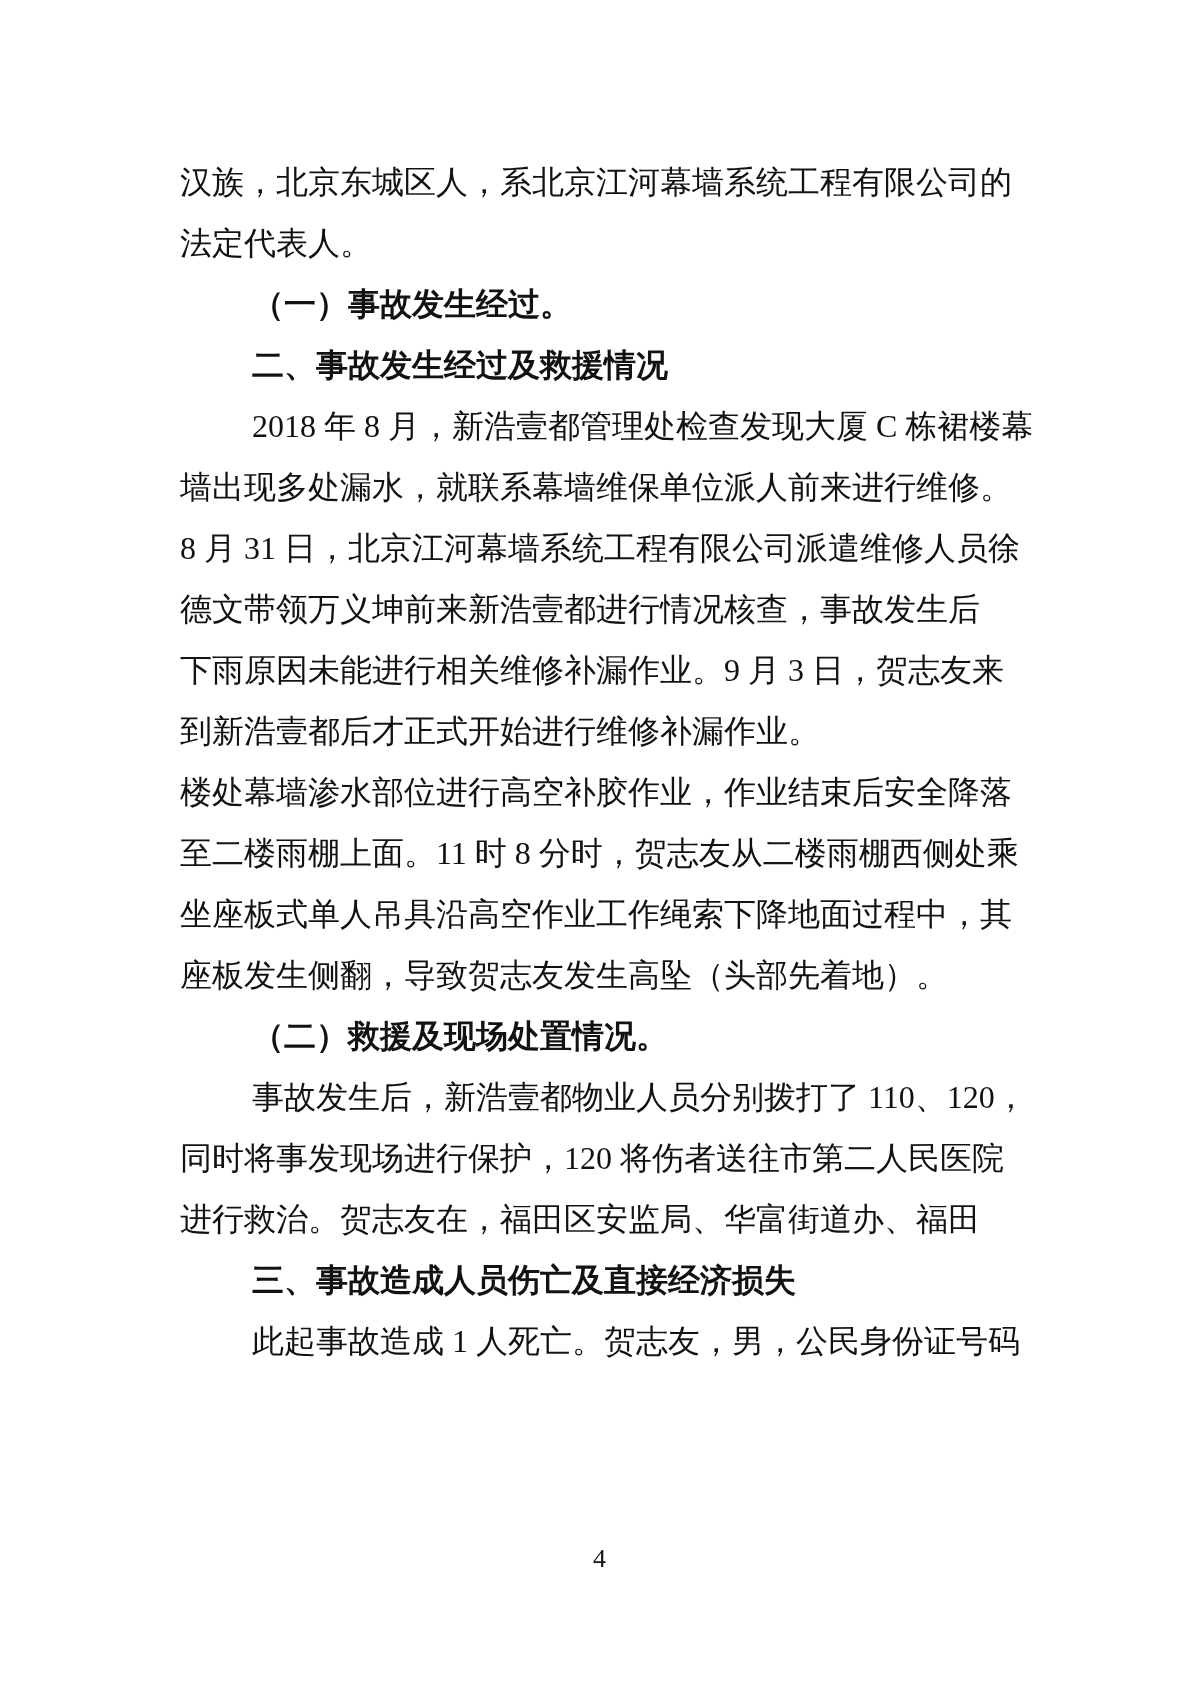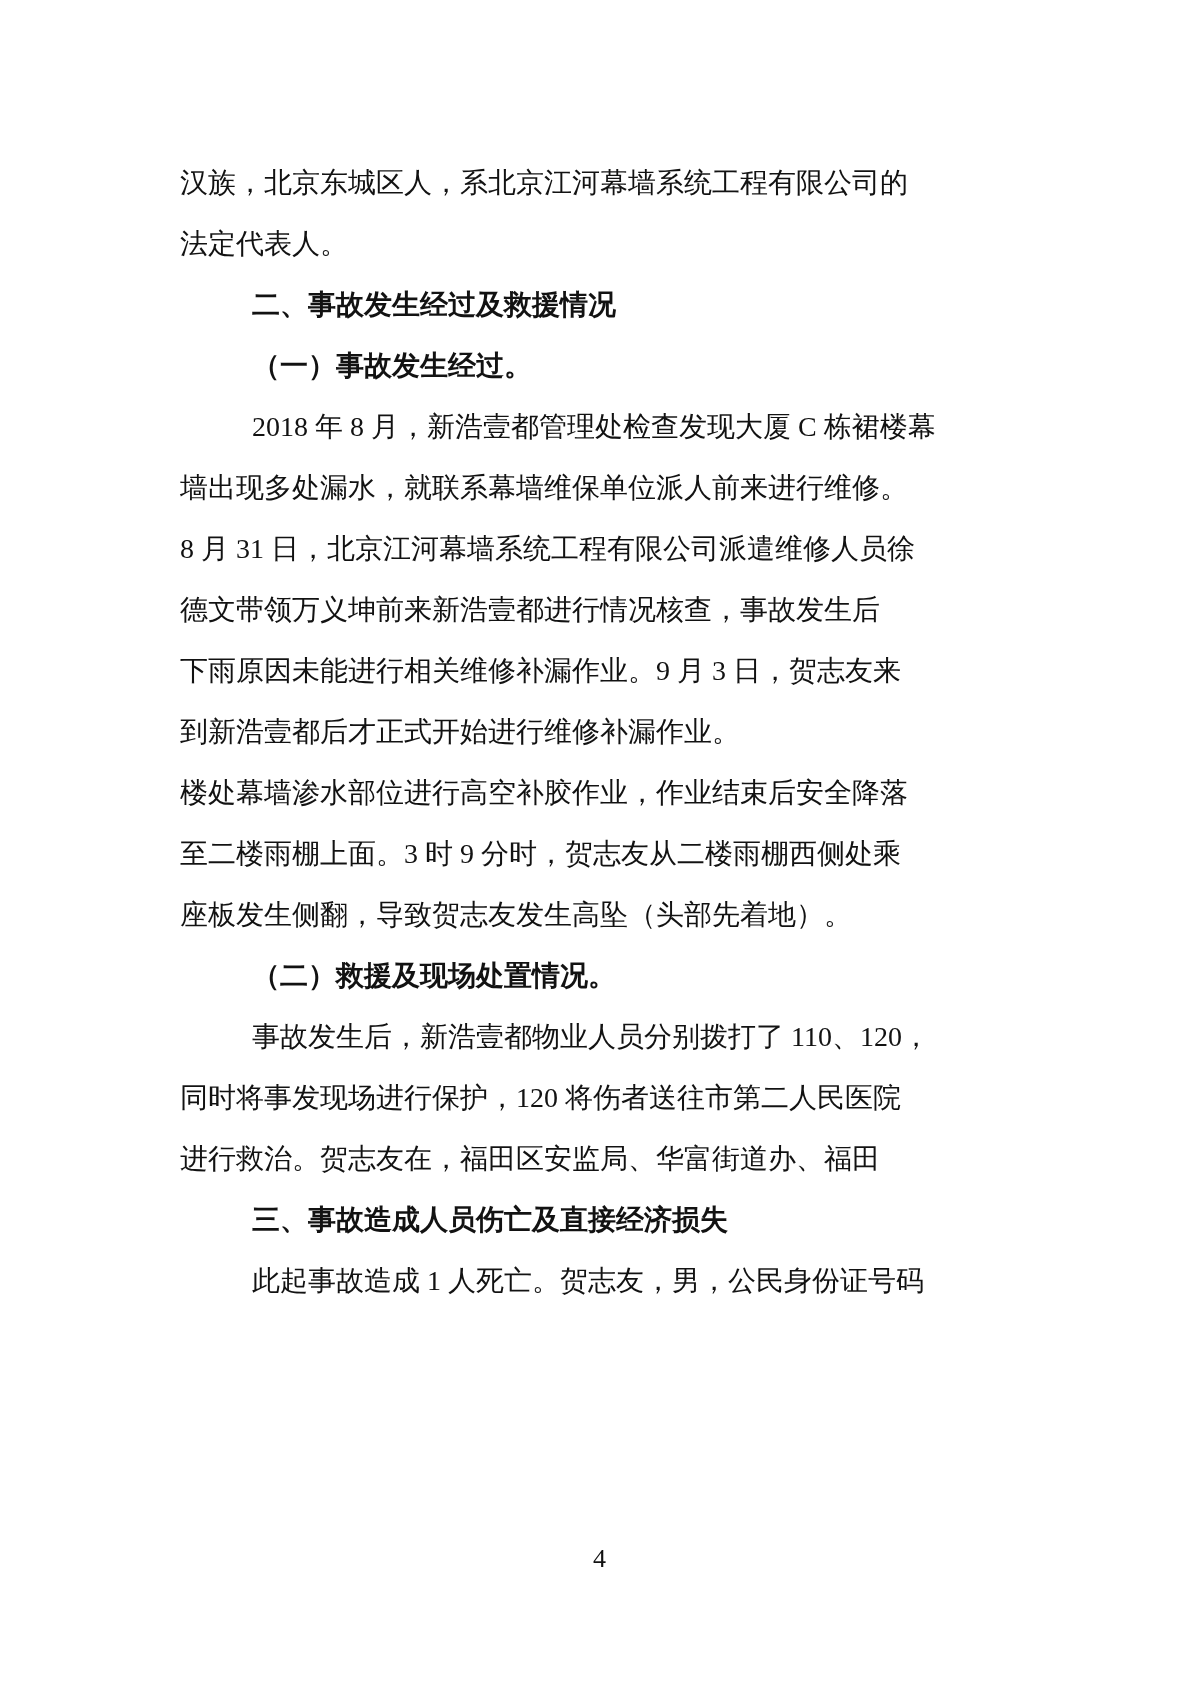"汉族，北京东城区人，系北京江河幕墙系统工程有限公司的" .line { font-size: 28px -> 32px }
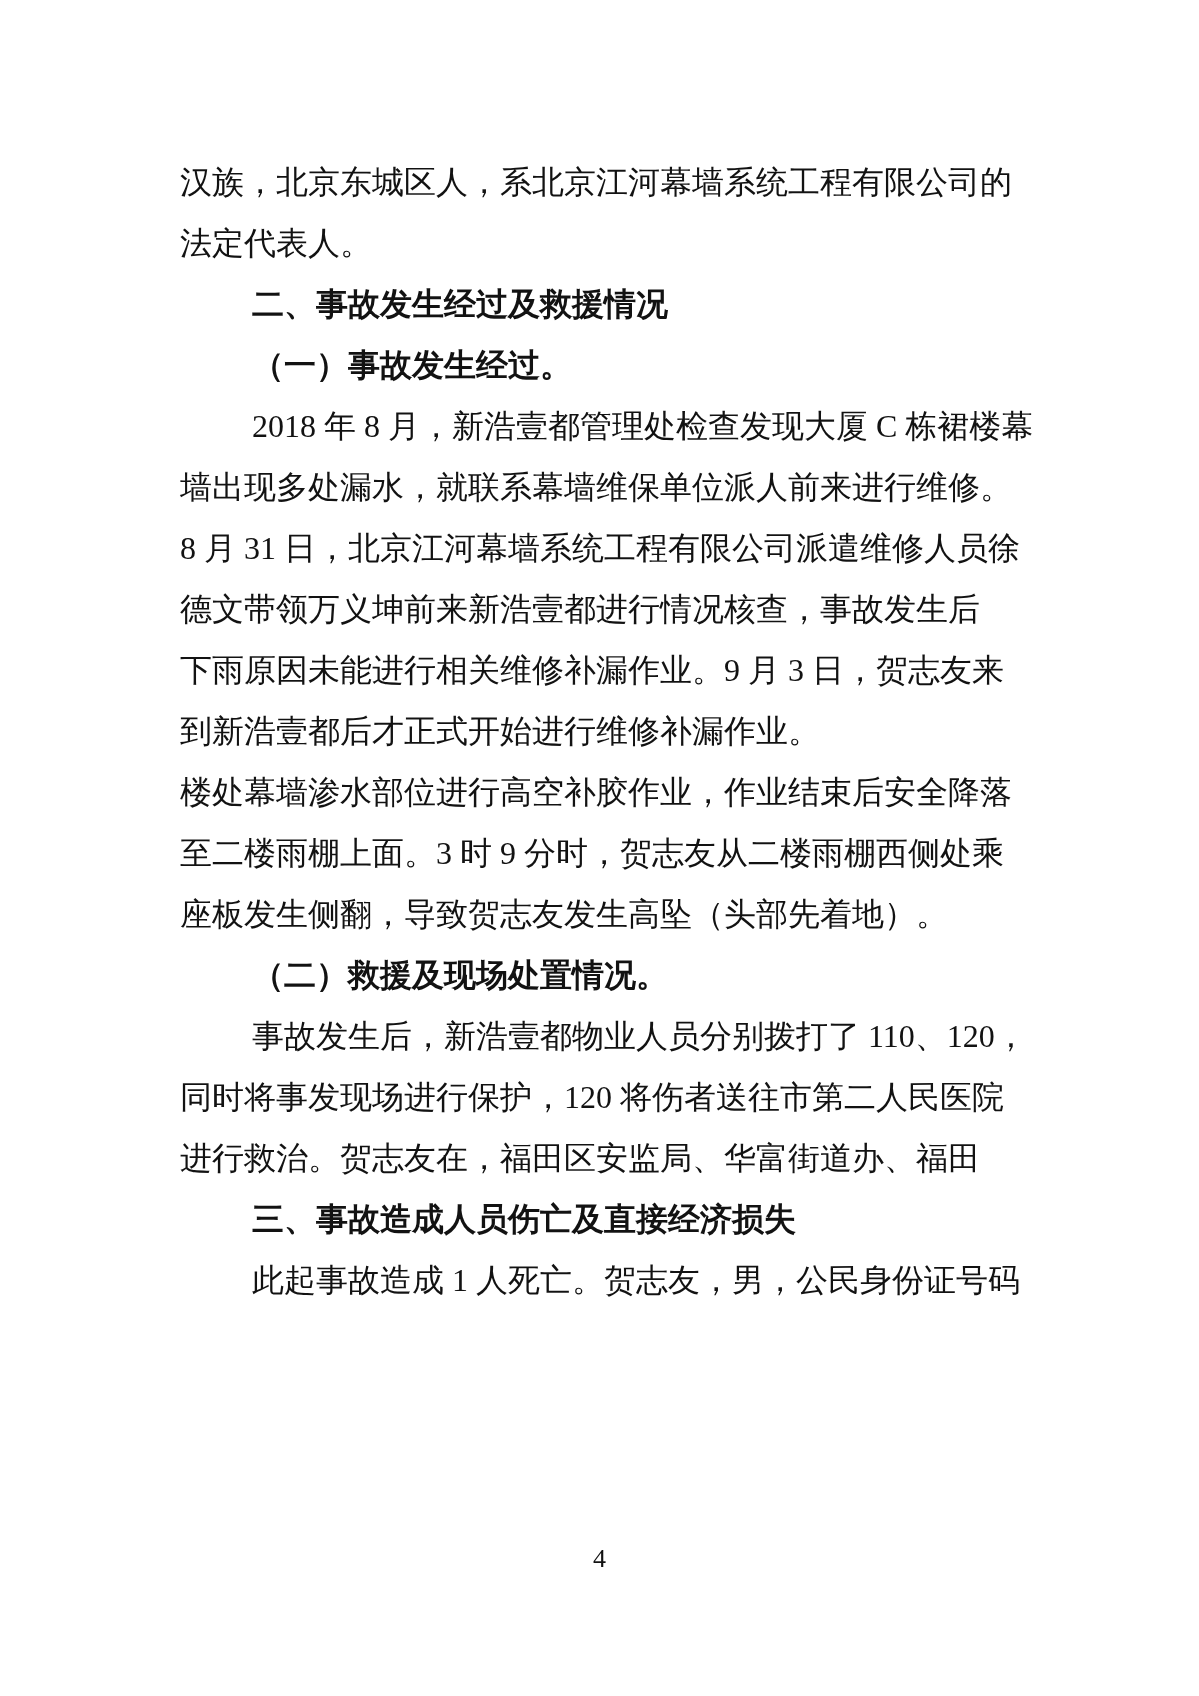"二、事故发生经过及救援情况" div.line { order: before "（一）事故发生经过。" -> after "（一）事故发生经过。" }
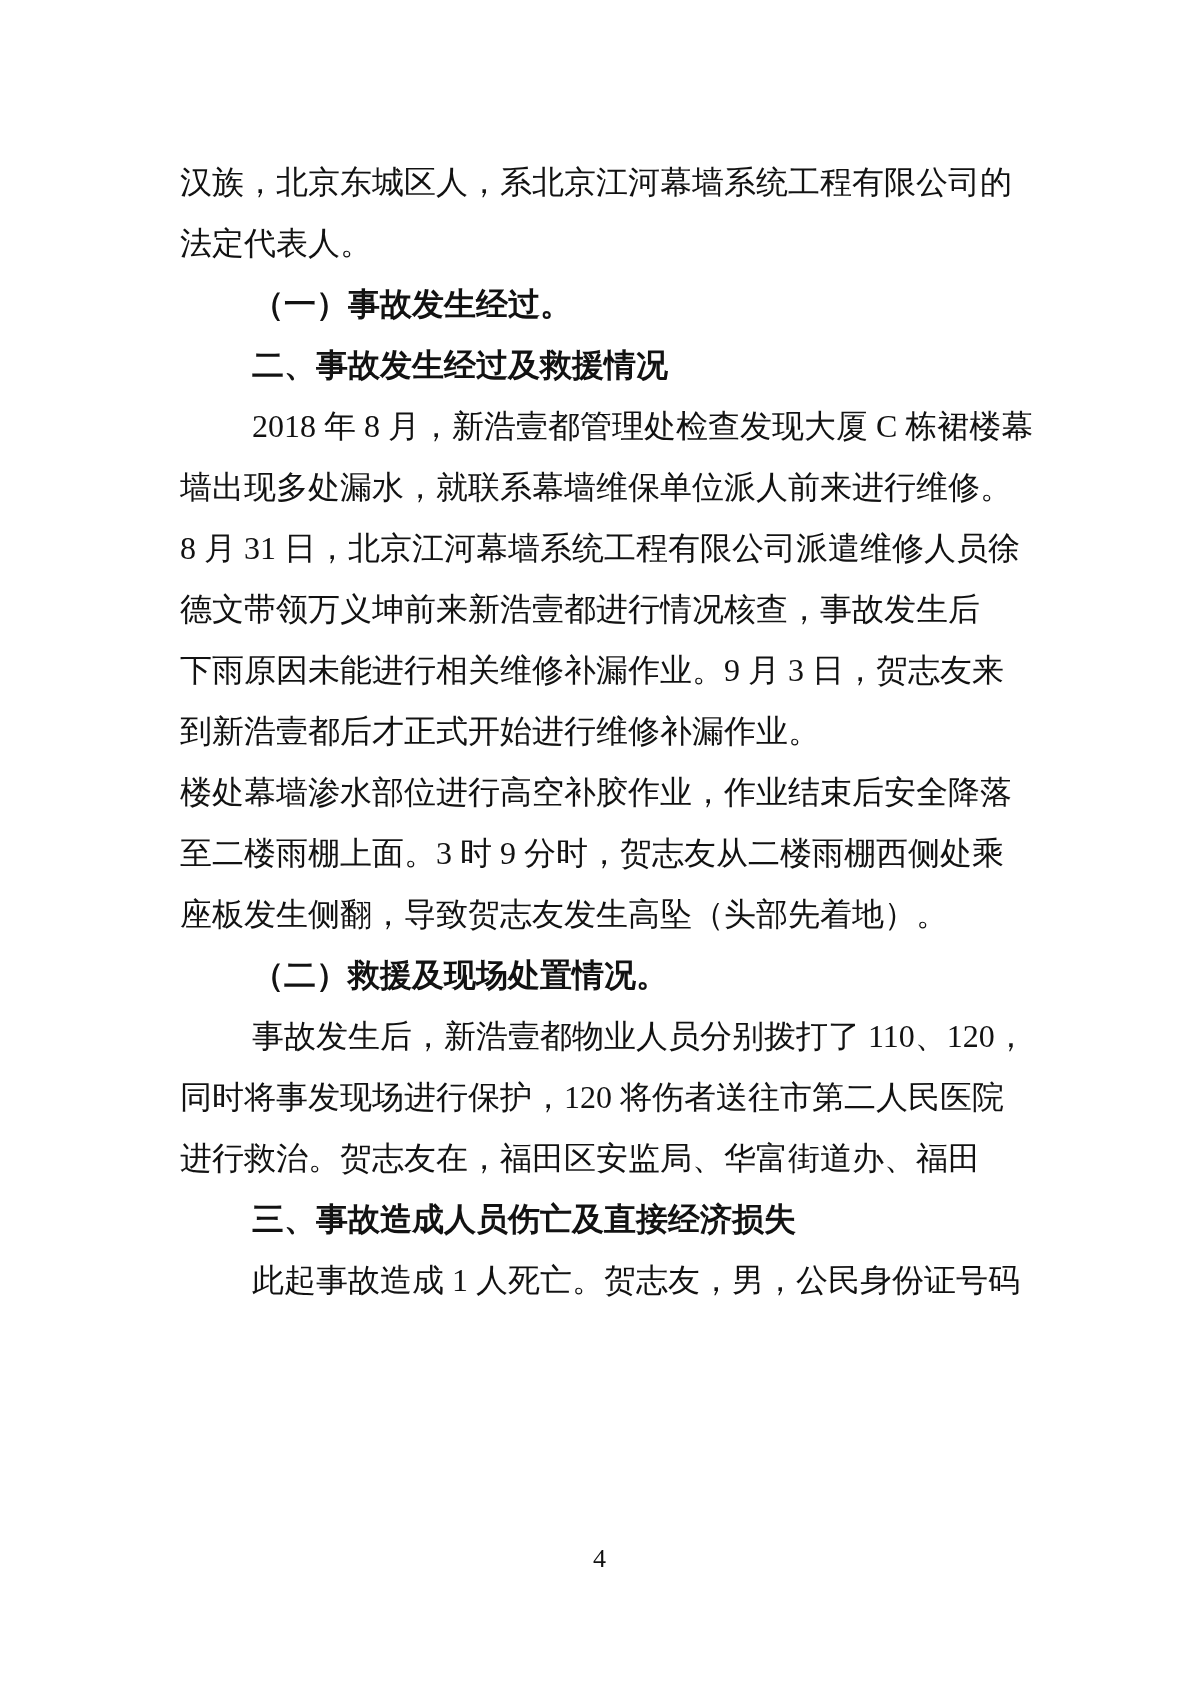"至二楼雨棚上面。3 时 9 分时，贺志友从二楼雨棚西侧处乘" div.line { text: 3 时 9 -> 11 时 8 }
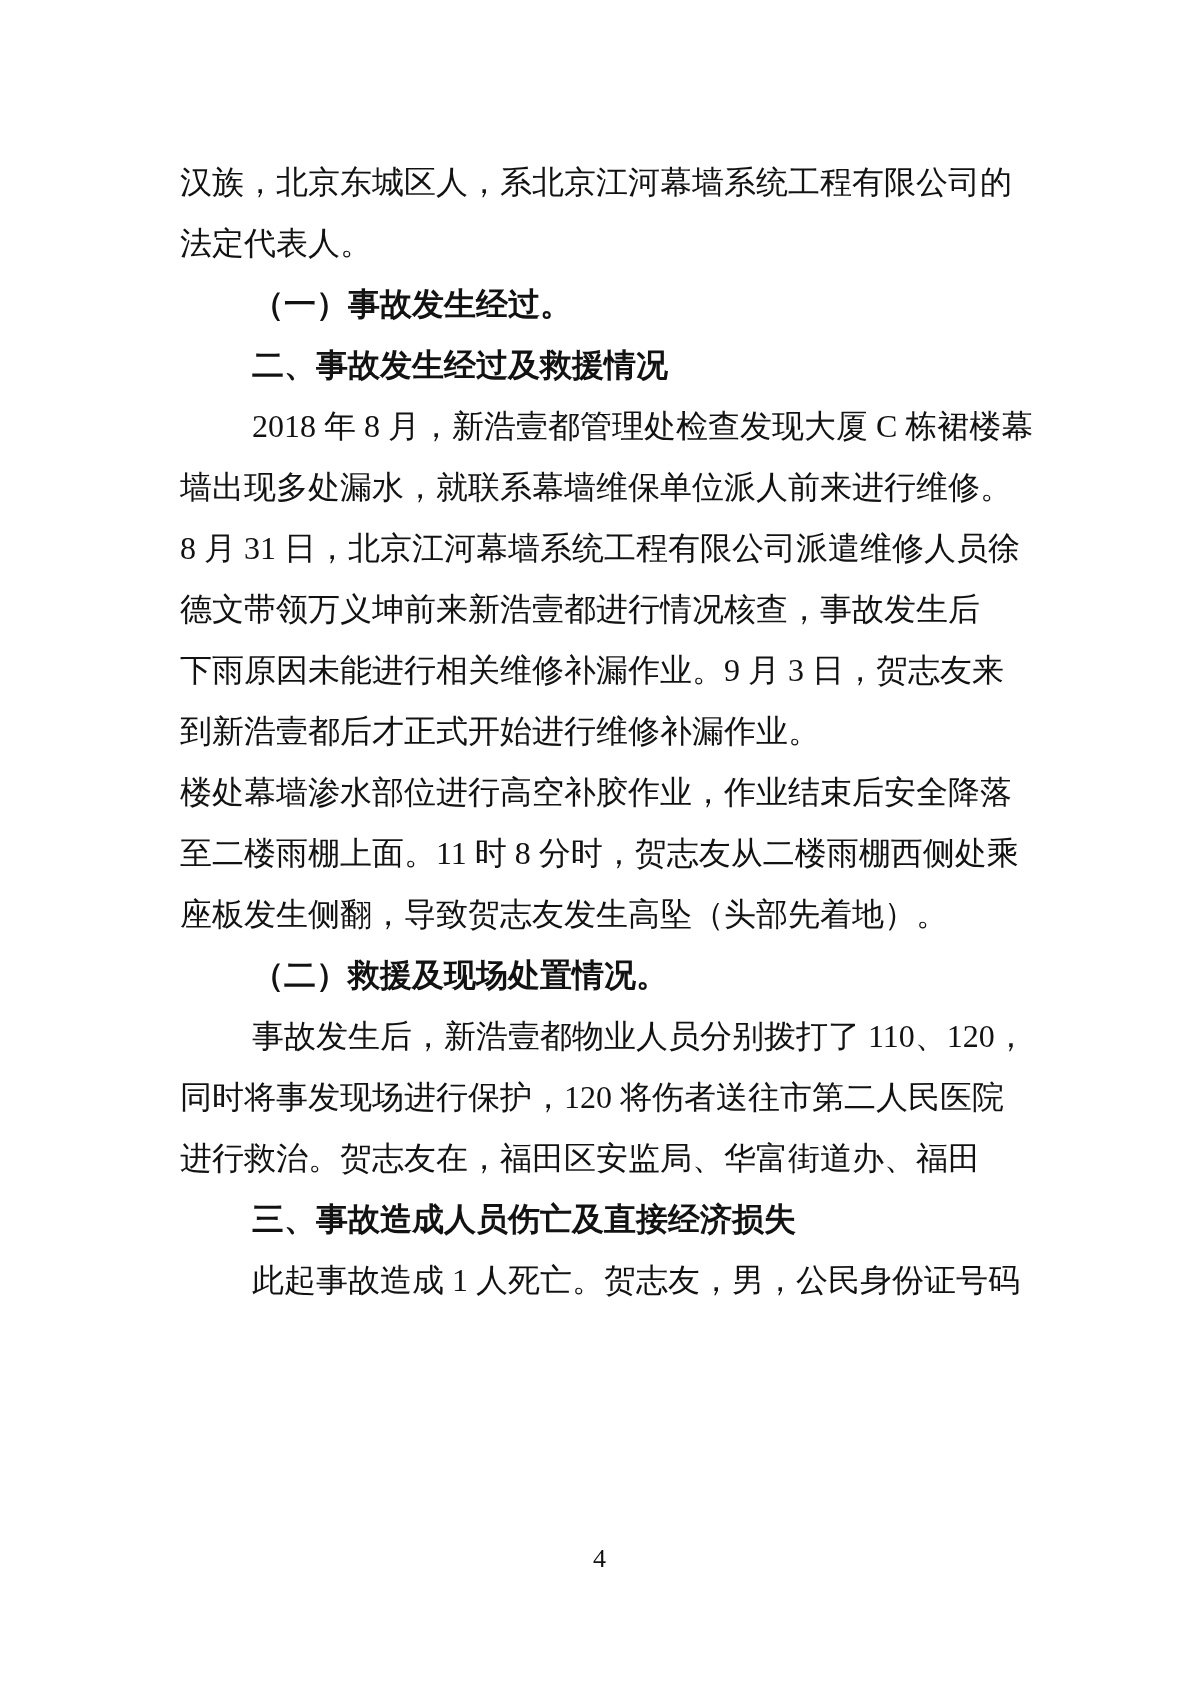"坐座板式单人吊具沿高空作业工作绳索下降地面过程中，其" div.line { html: none -> <div>坐座板式单人吊具沿高空作业工作绳索下降地面过程中，其</div> }
